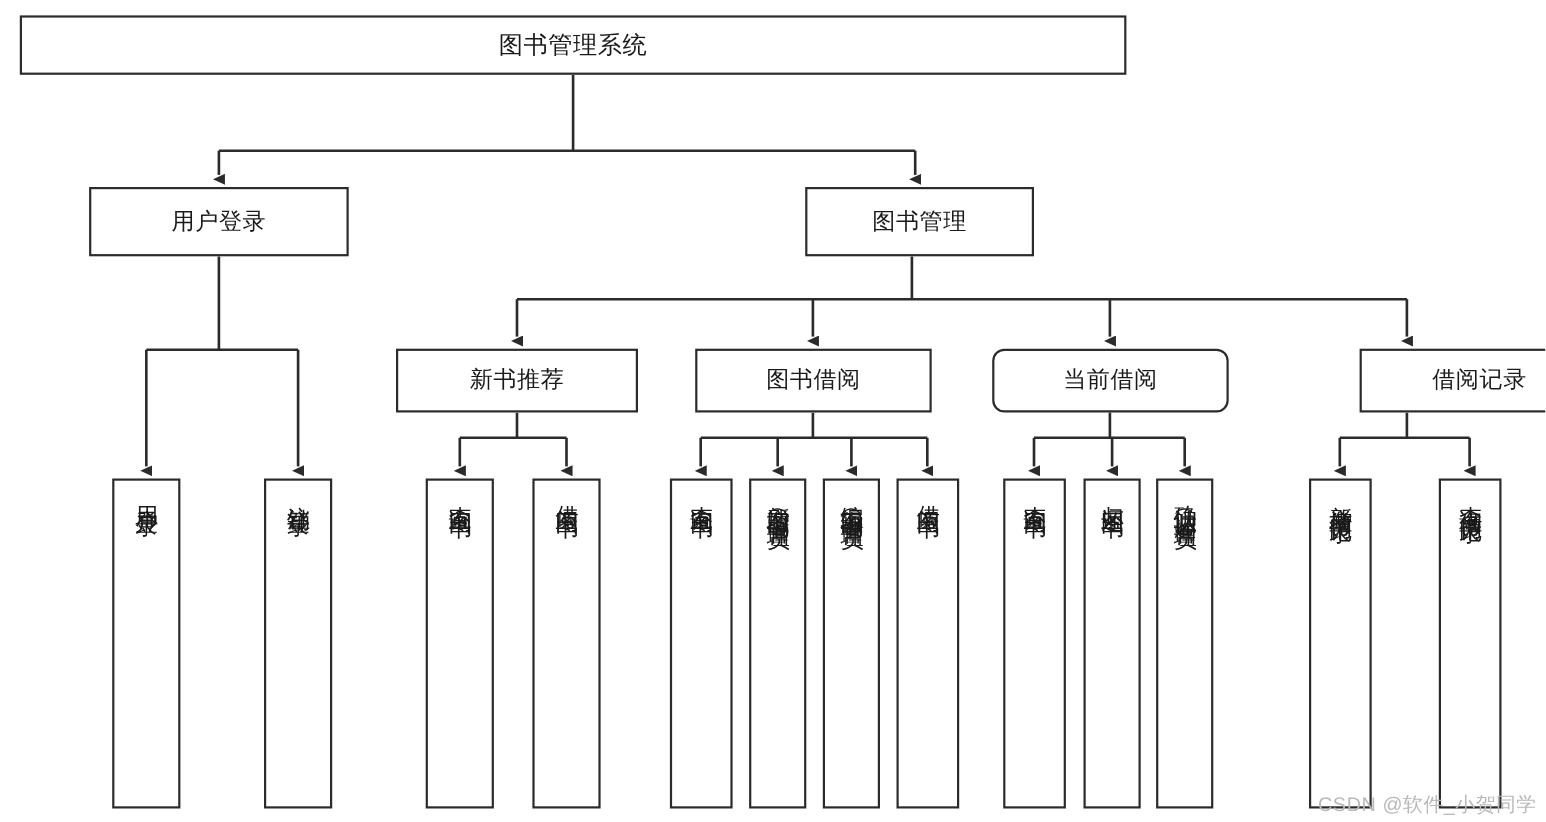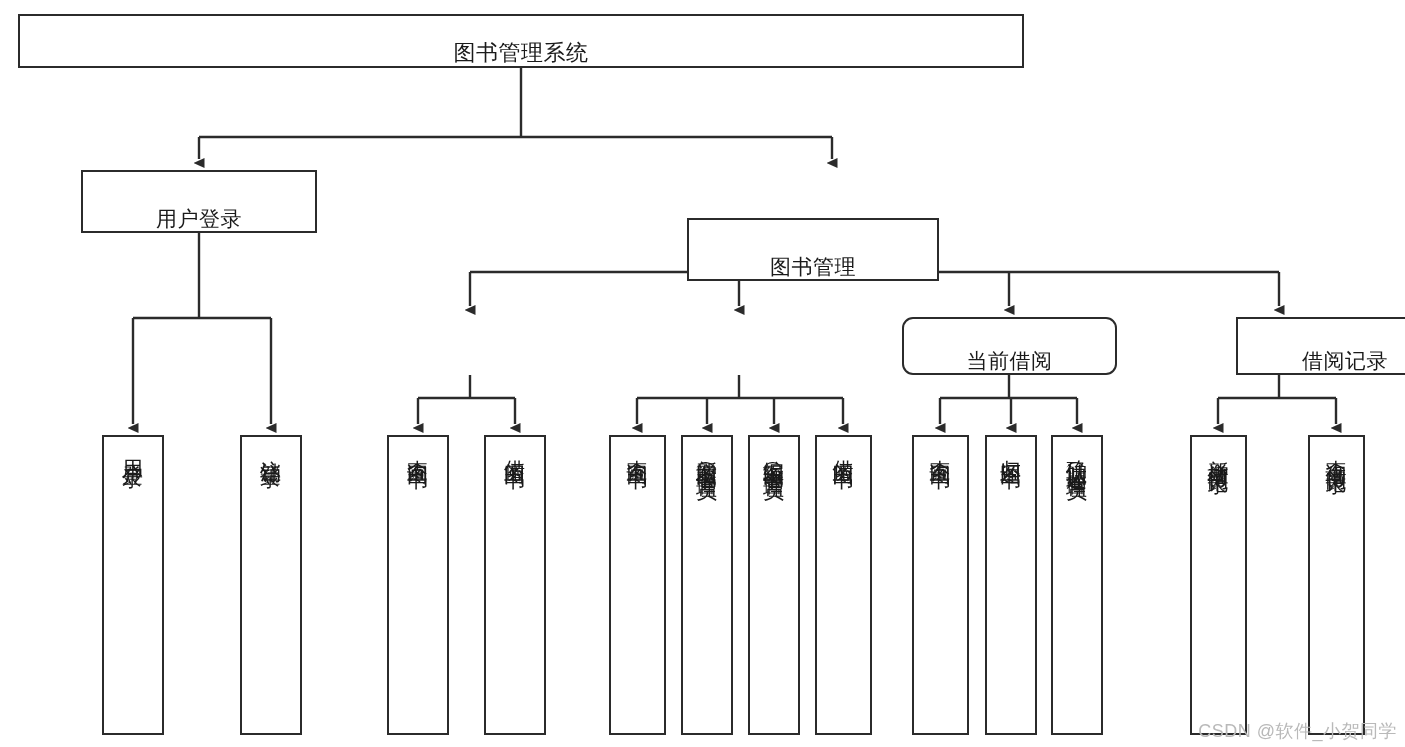"图书管理系统" .node { align-items: flex-end -> center }
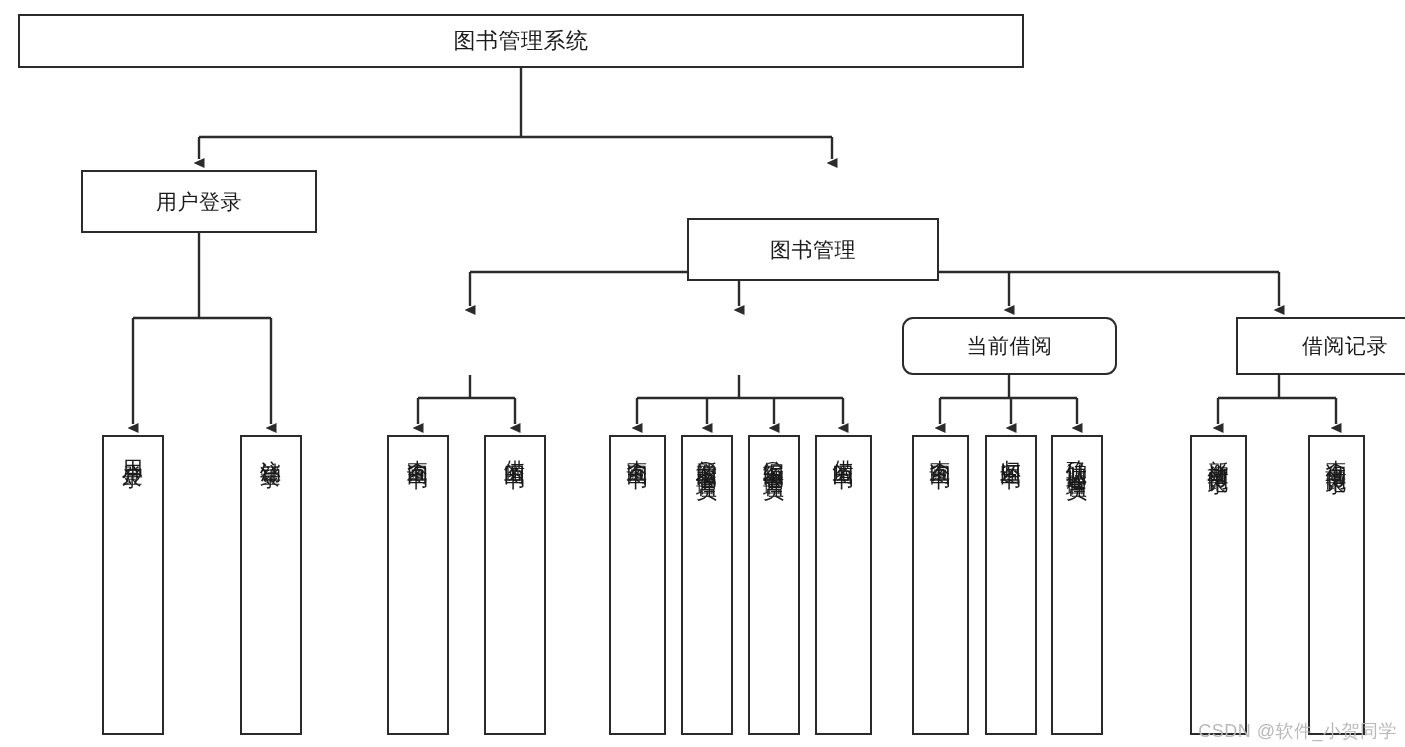"图书管理" div.node { left: 687px -> 732px; margin-top: 48px -> none; width: 252px -> 208px }
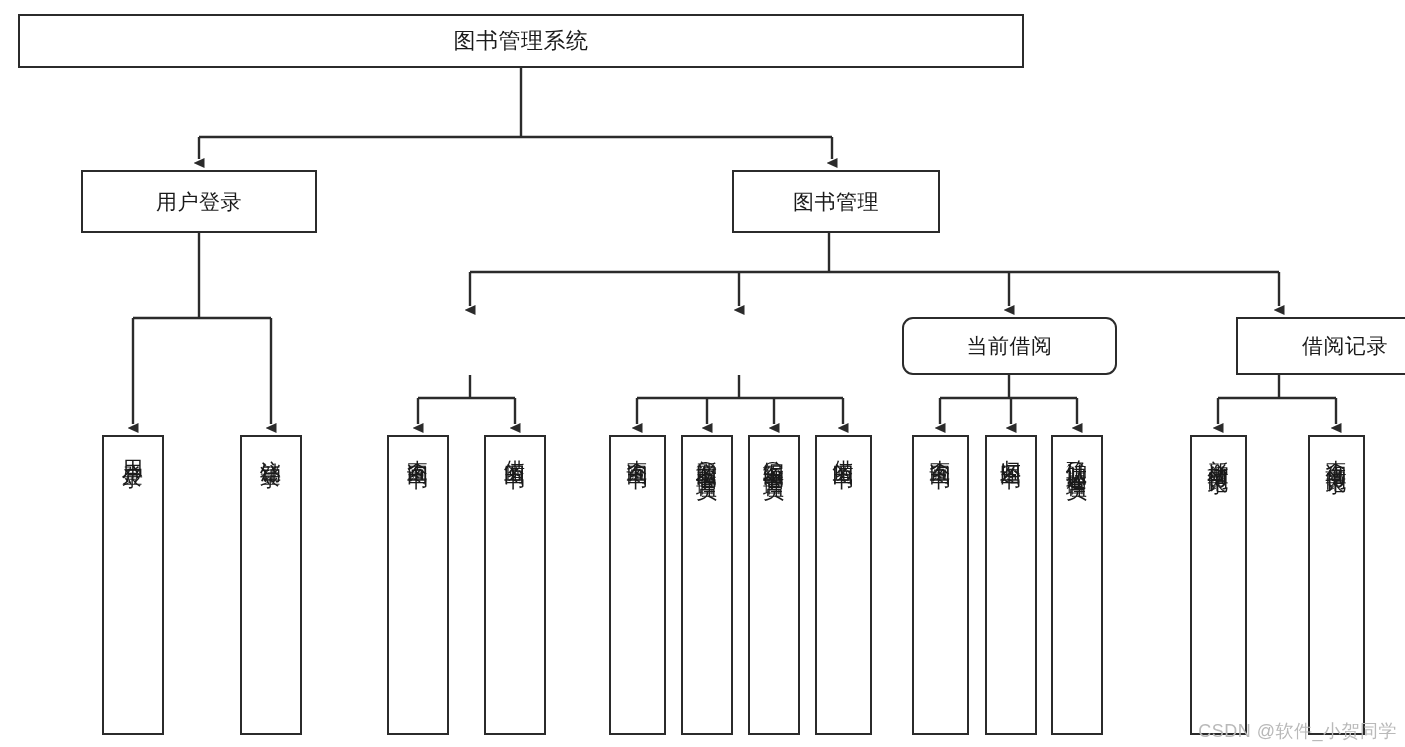"新书推荐" div.node { html: none -> <div> <span>新书推荐</span> </div> }
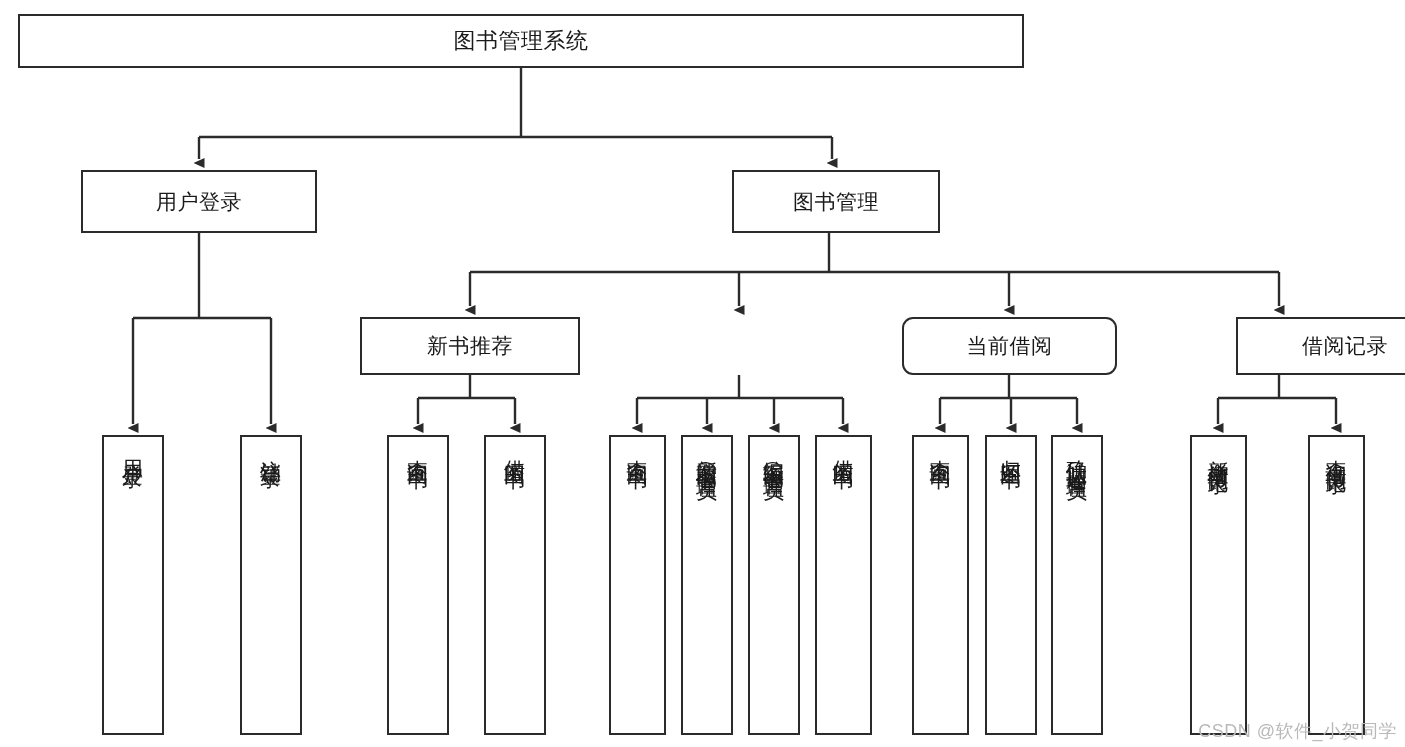"图书借阅" div.node { html: none -> <div> <span>图书借阅</span> </div> }
